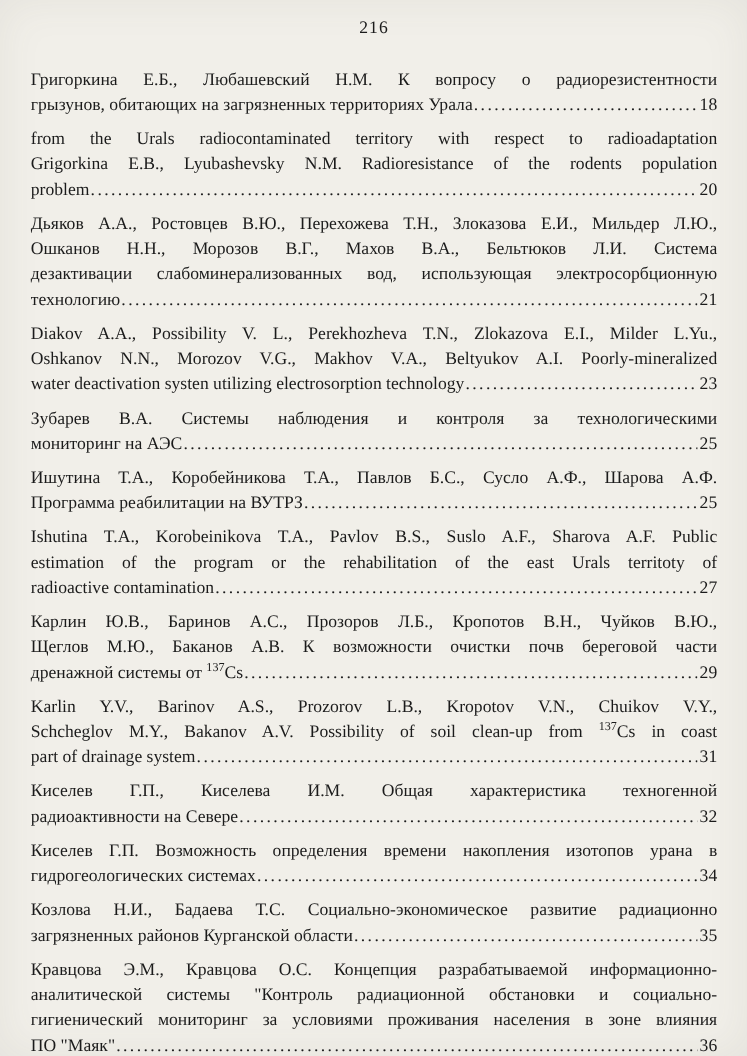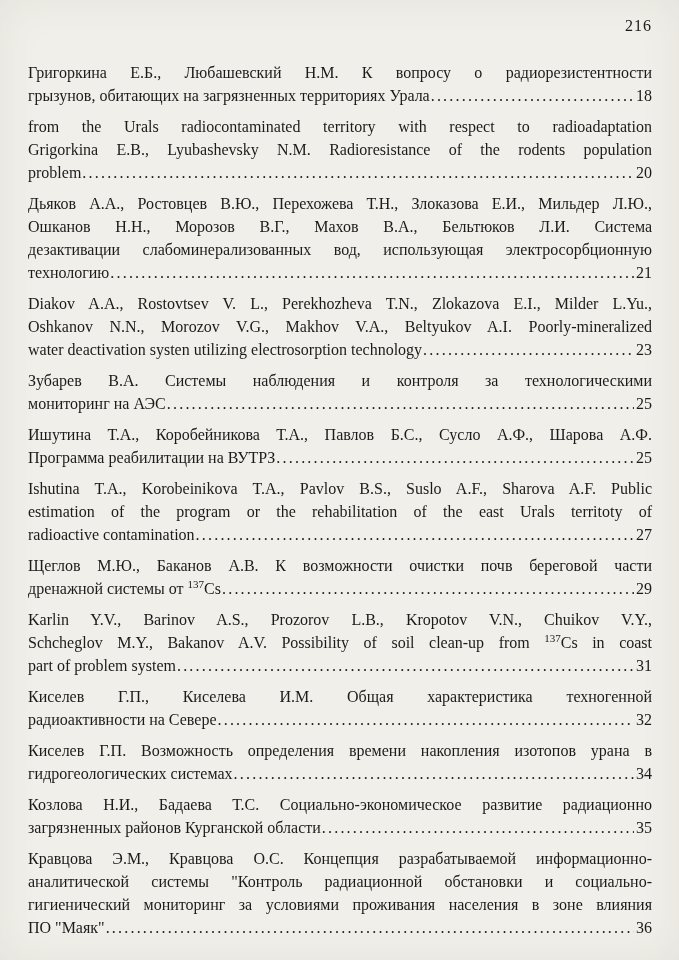"216" .page-number { text-align: right -> center }
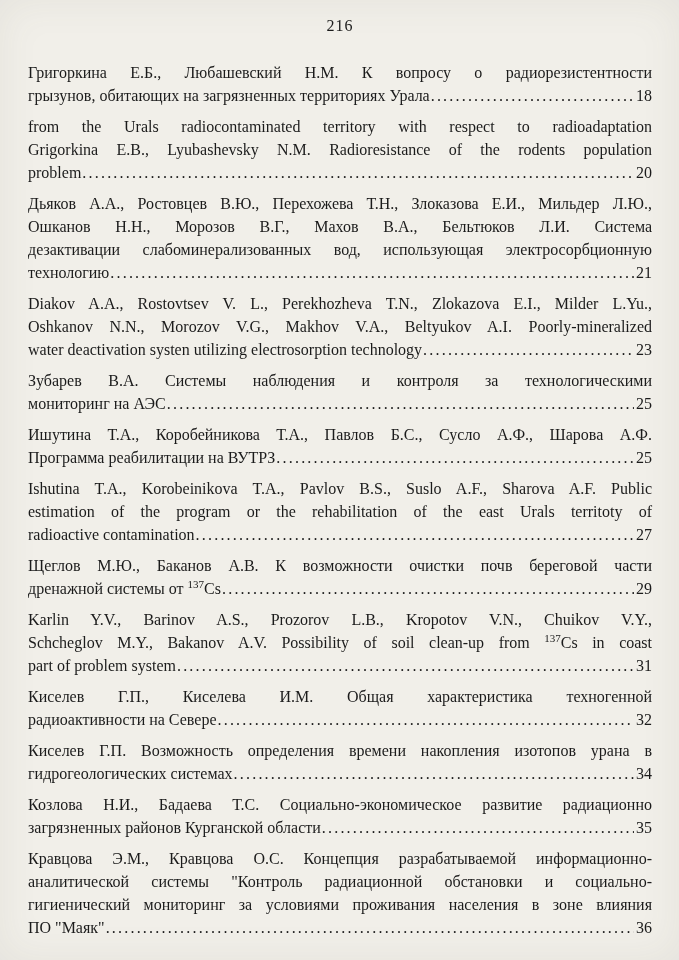"Diakov A.A., Rostovtsev V. L.," div.line { text: Rostovtsev -> Possibility }
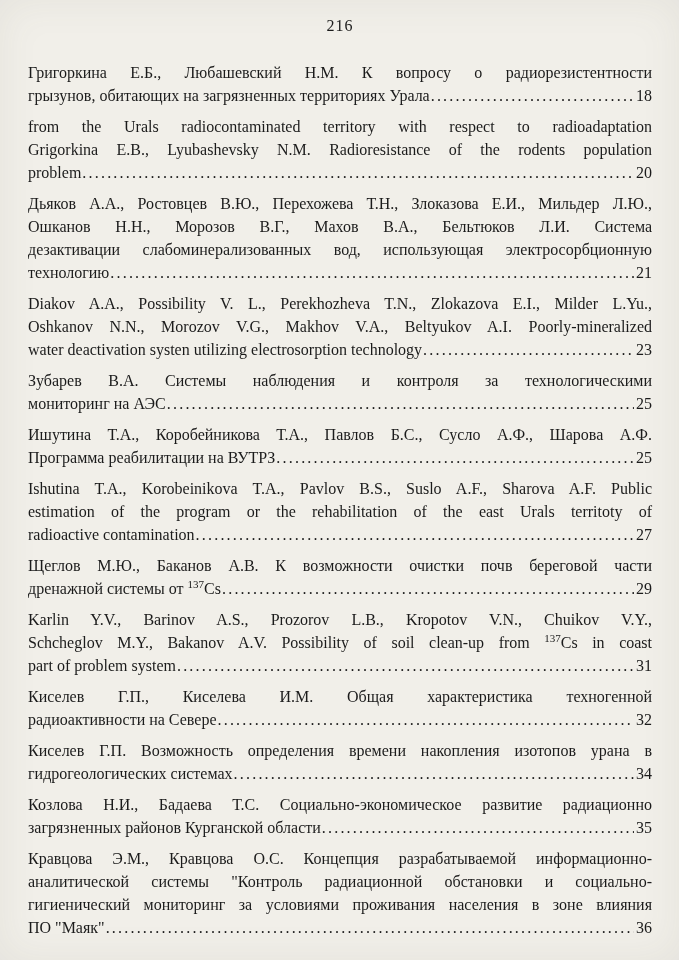"Карлин Ю.В., Баринов А.С., Прозоров" div.line { html: none -> <div>Карлин Ю.В., Баринов А.С., Прозоров Л.Б., Кропотов В.Н., Чуйков В.Ю.,</div> }
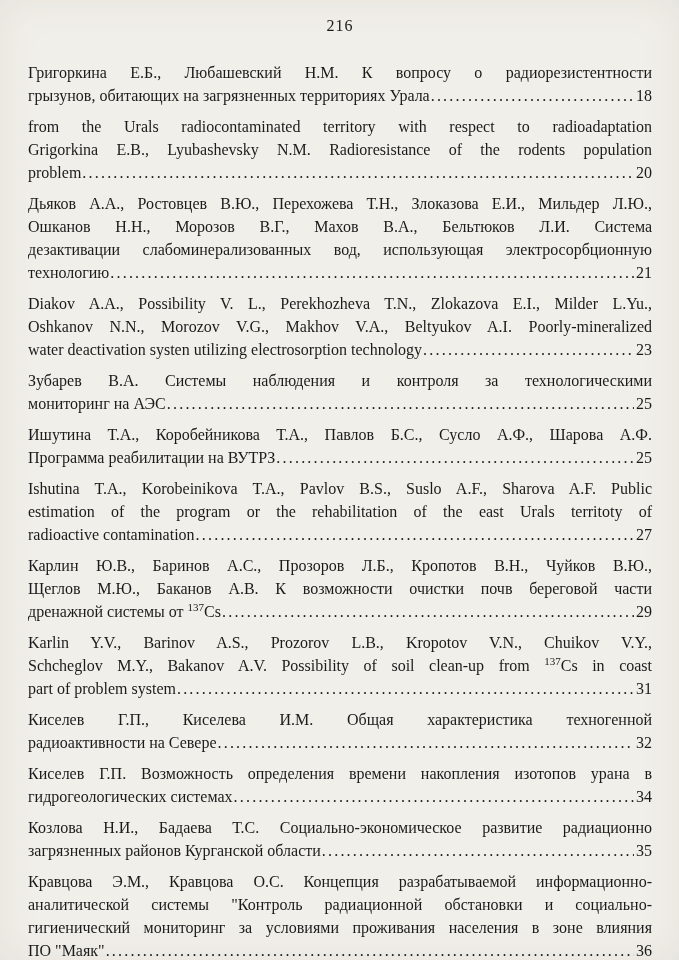"part of problem system" span.txt { text: problem -> drainage }
